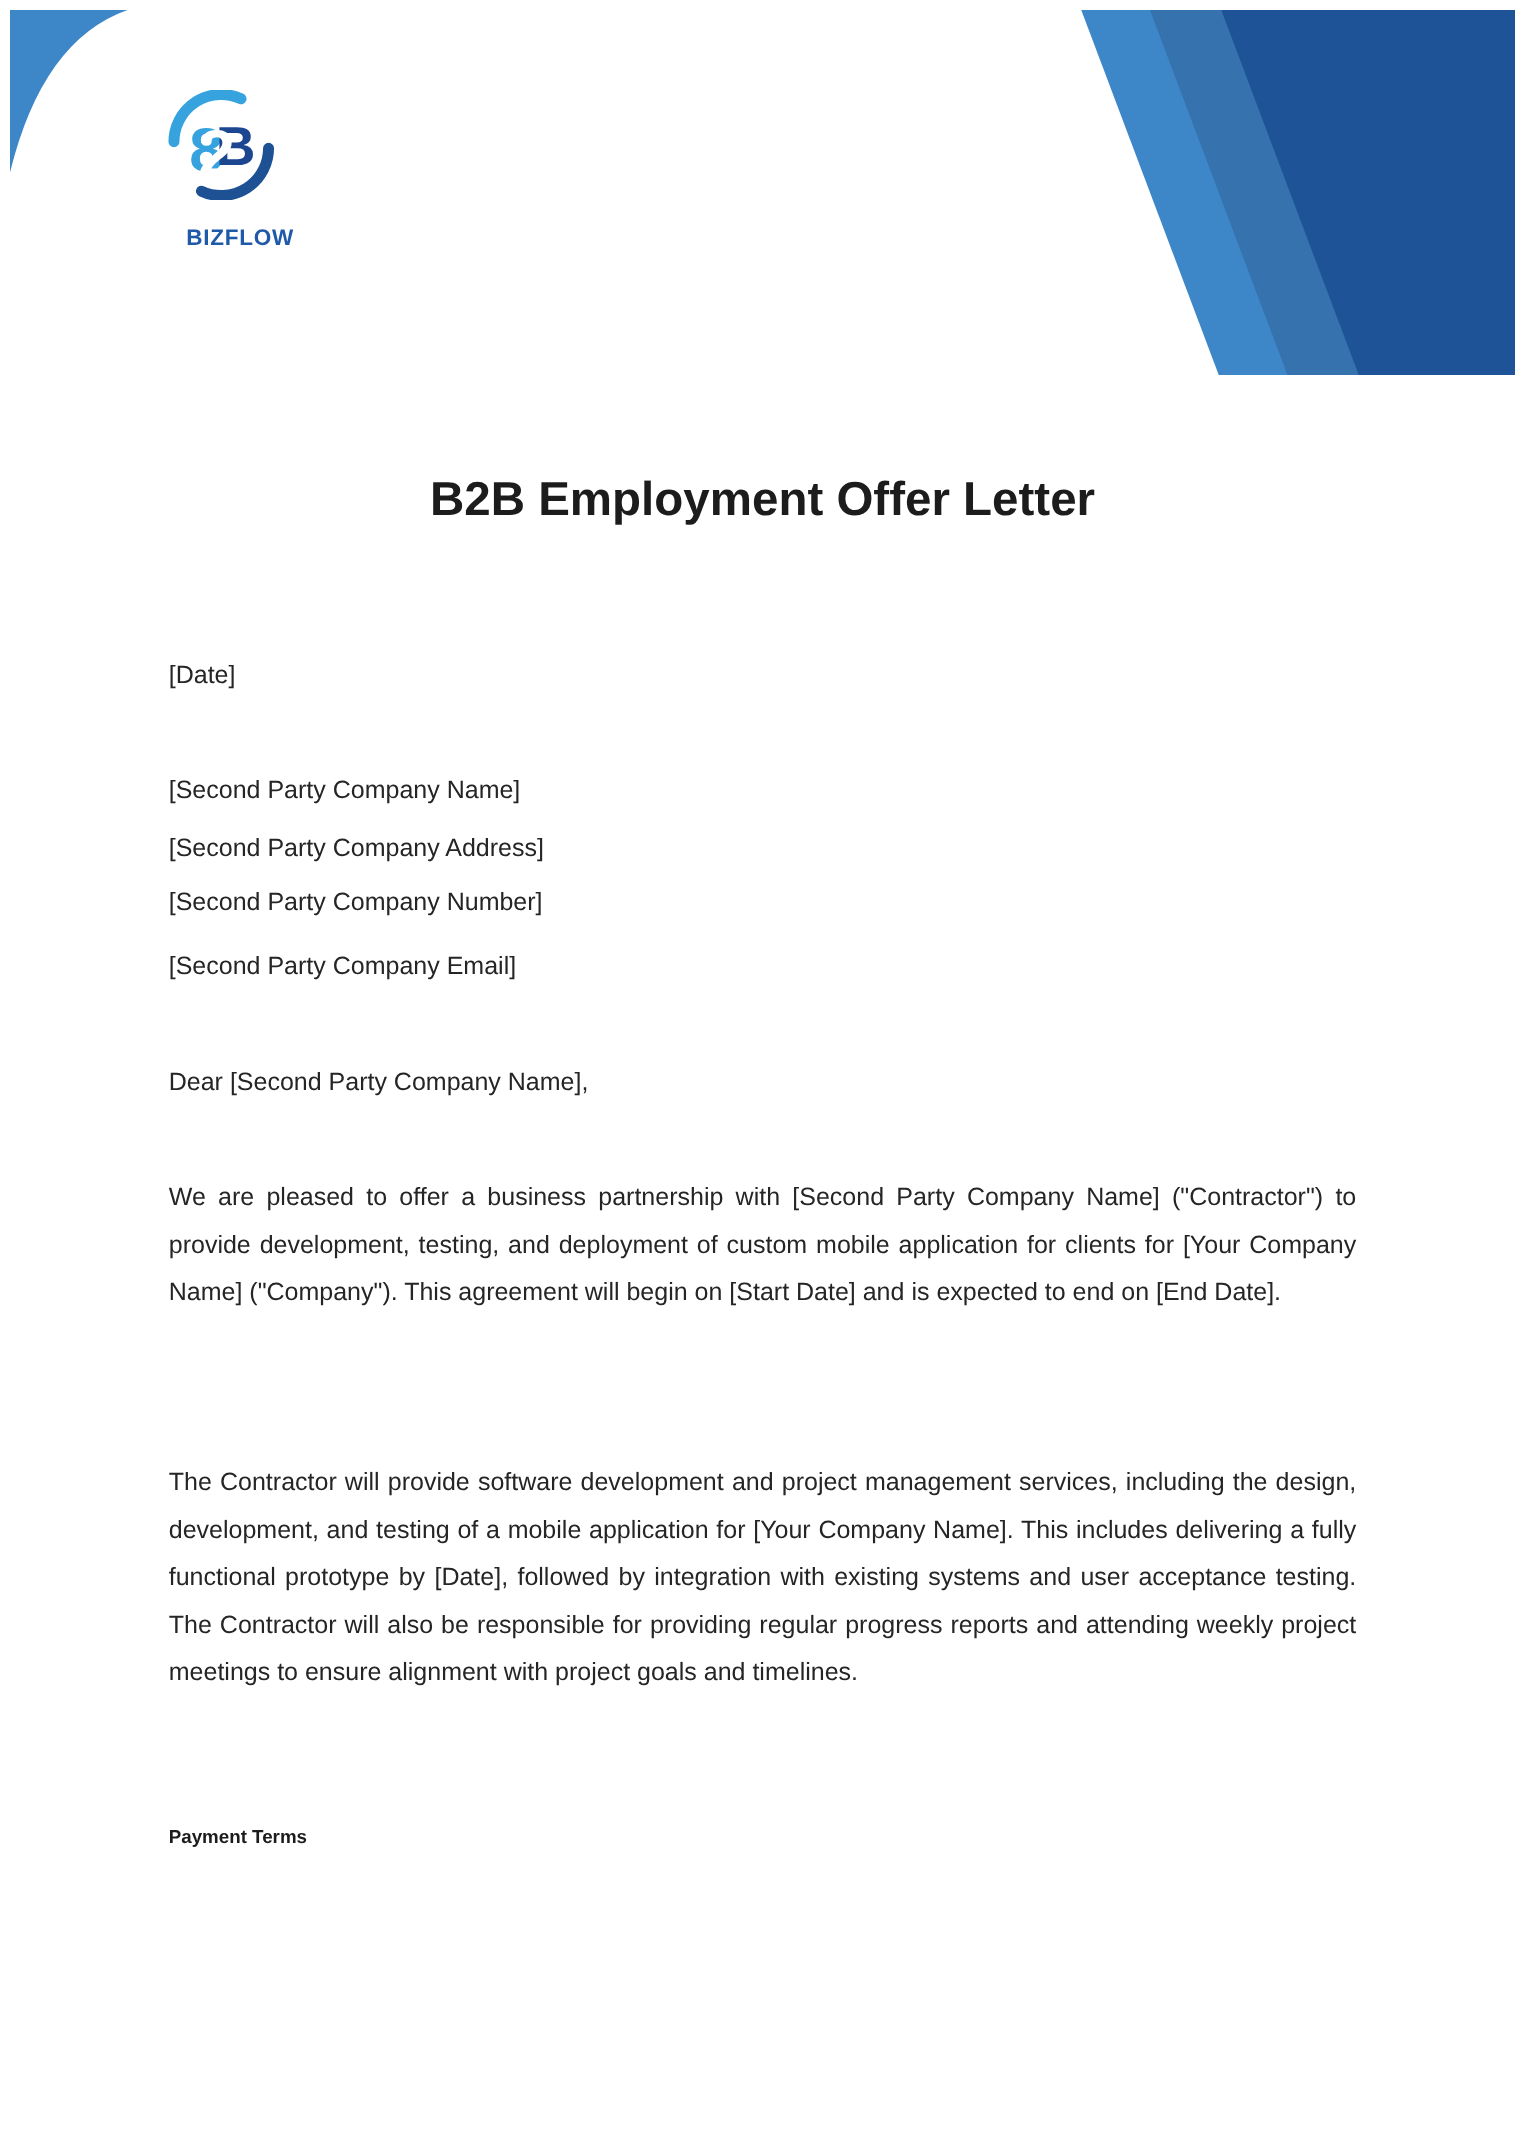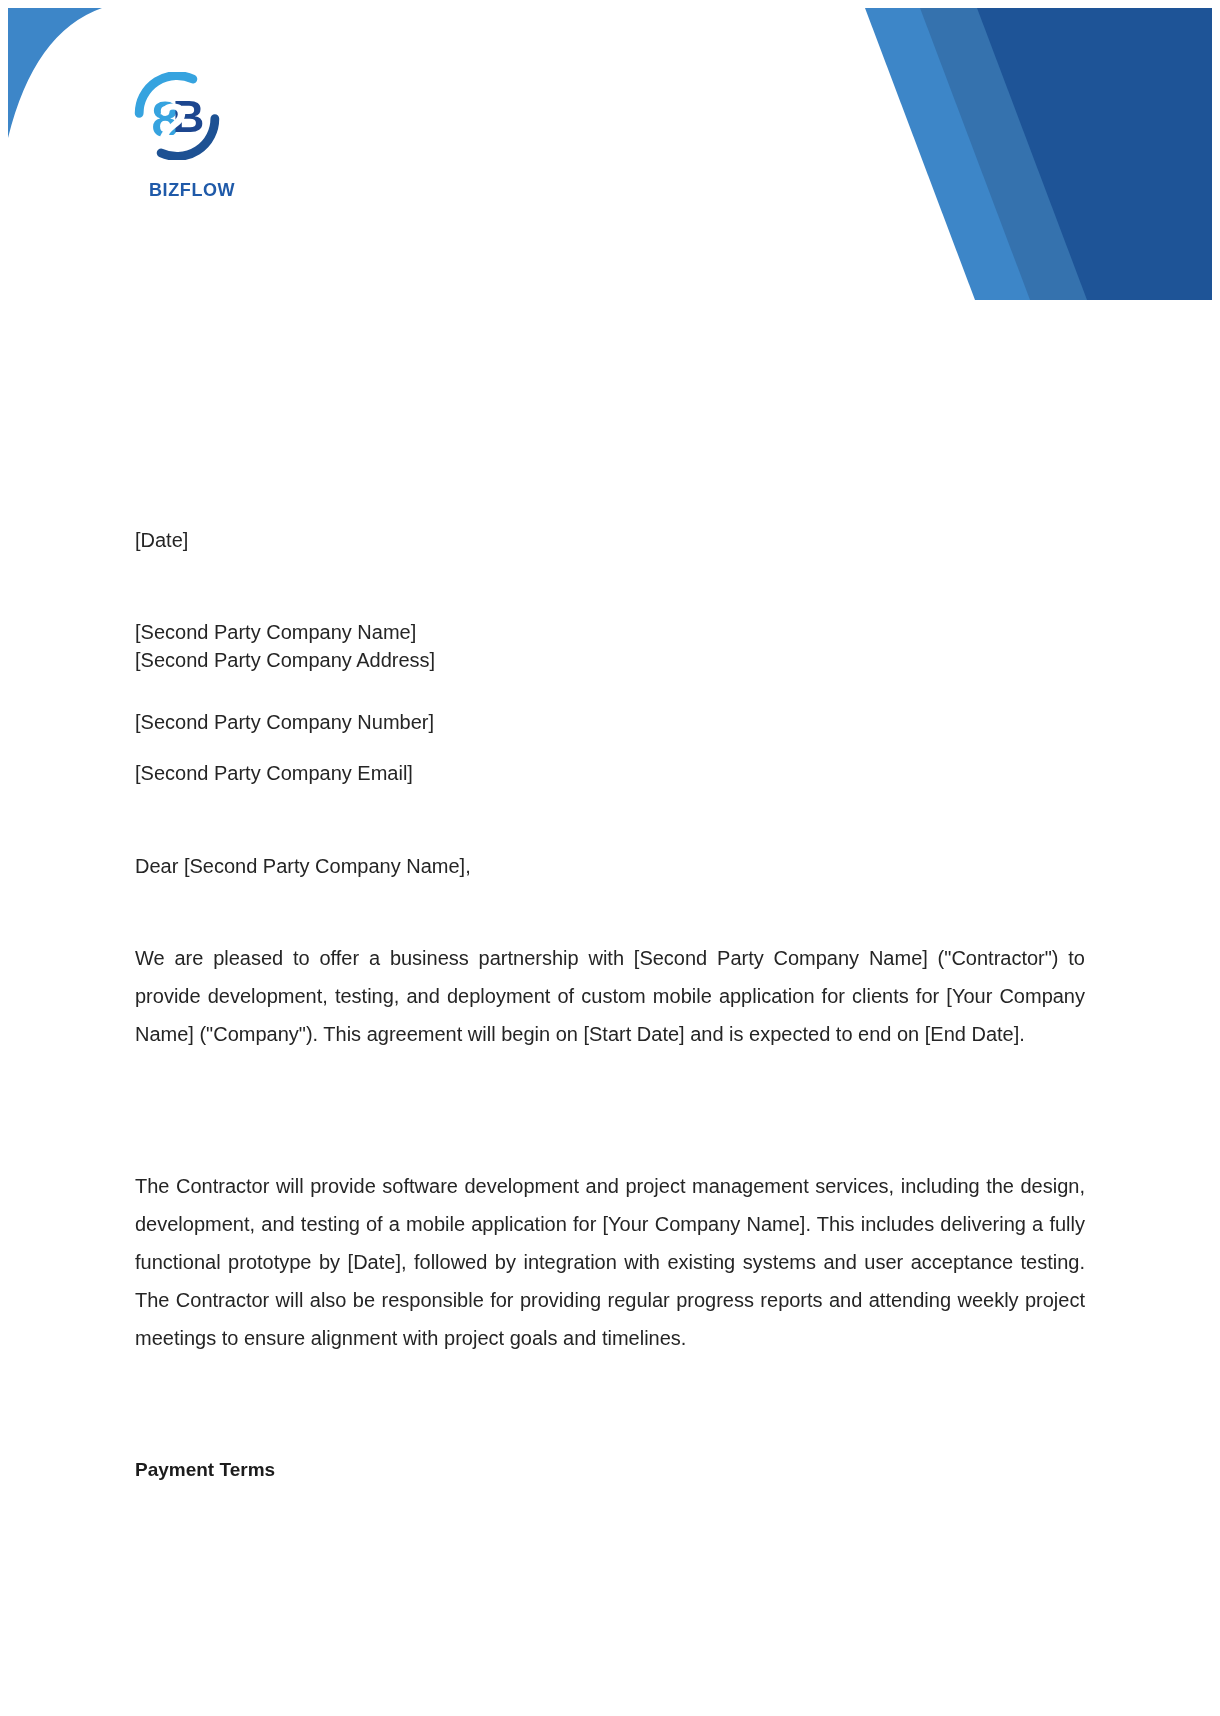"B2B Employment Offer Letter" div.letter-title { html: none -> <div>B2B Employment Offer Letter</div> }
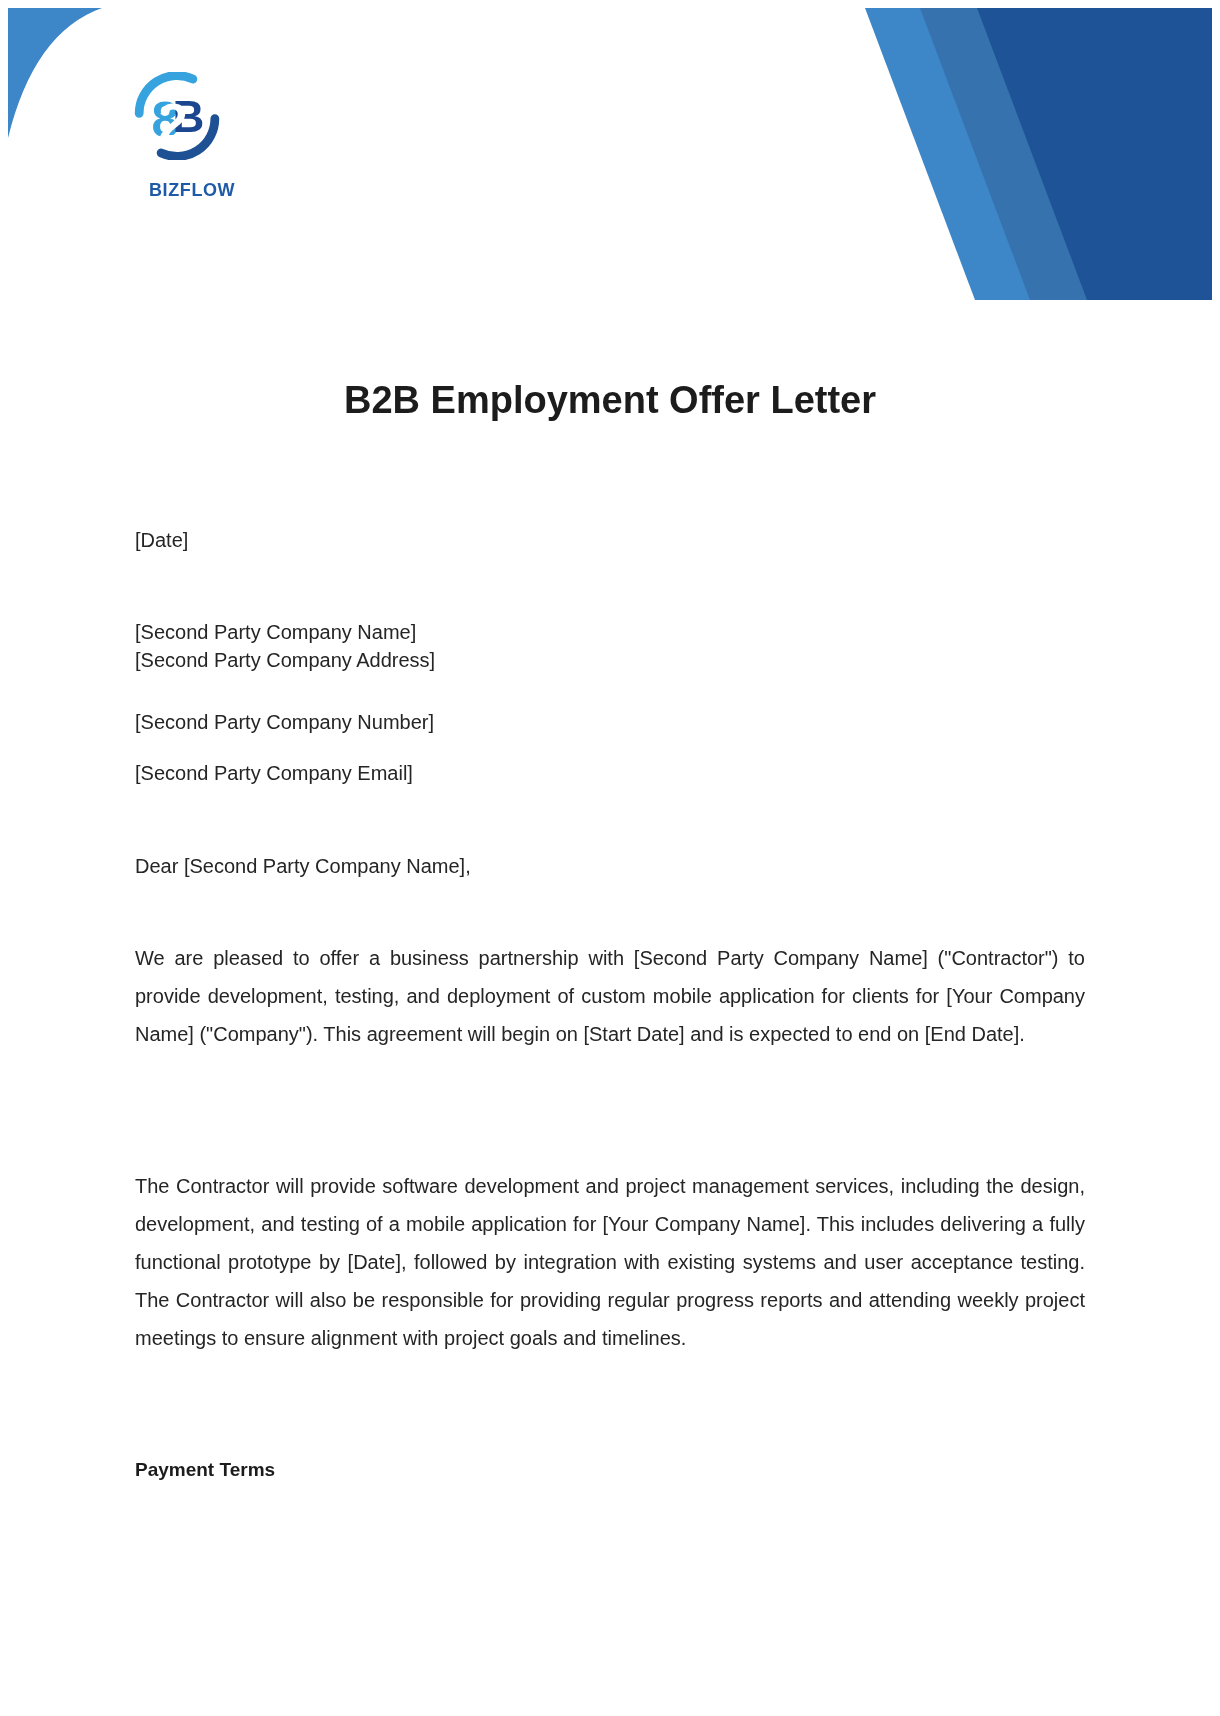"[Second Party Company Address]" .recipient-1 { top: 646px -> 665px }
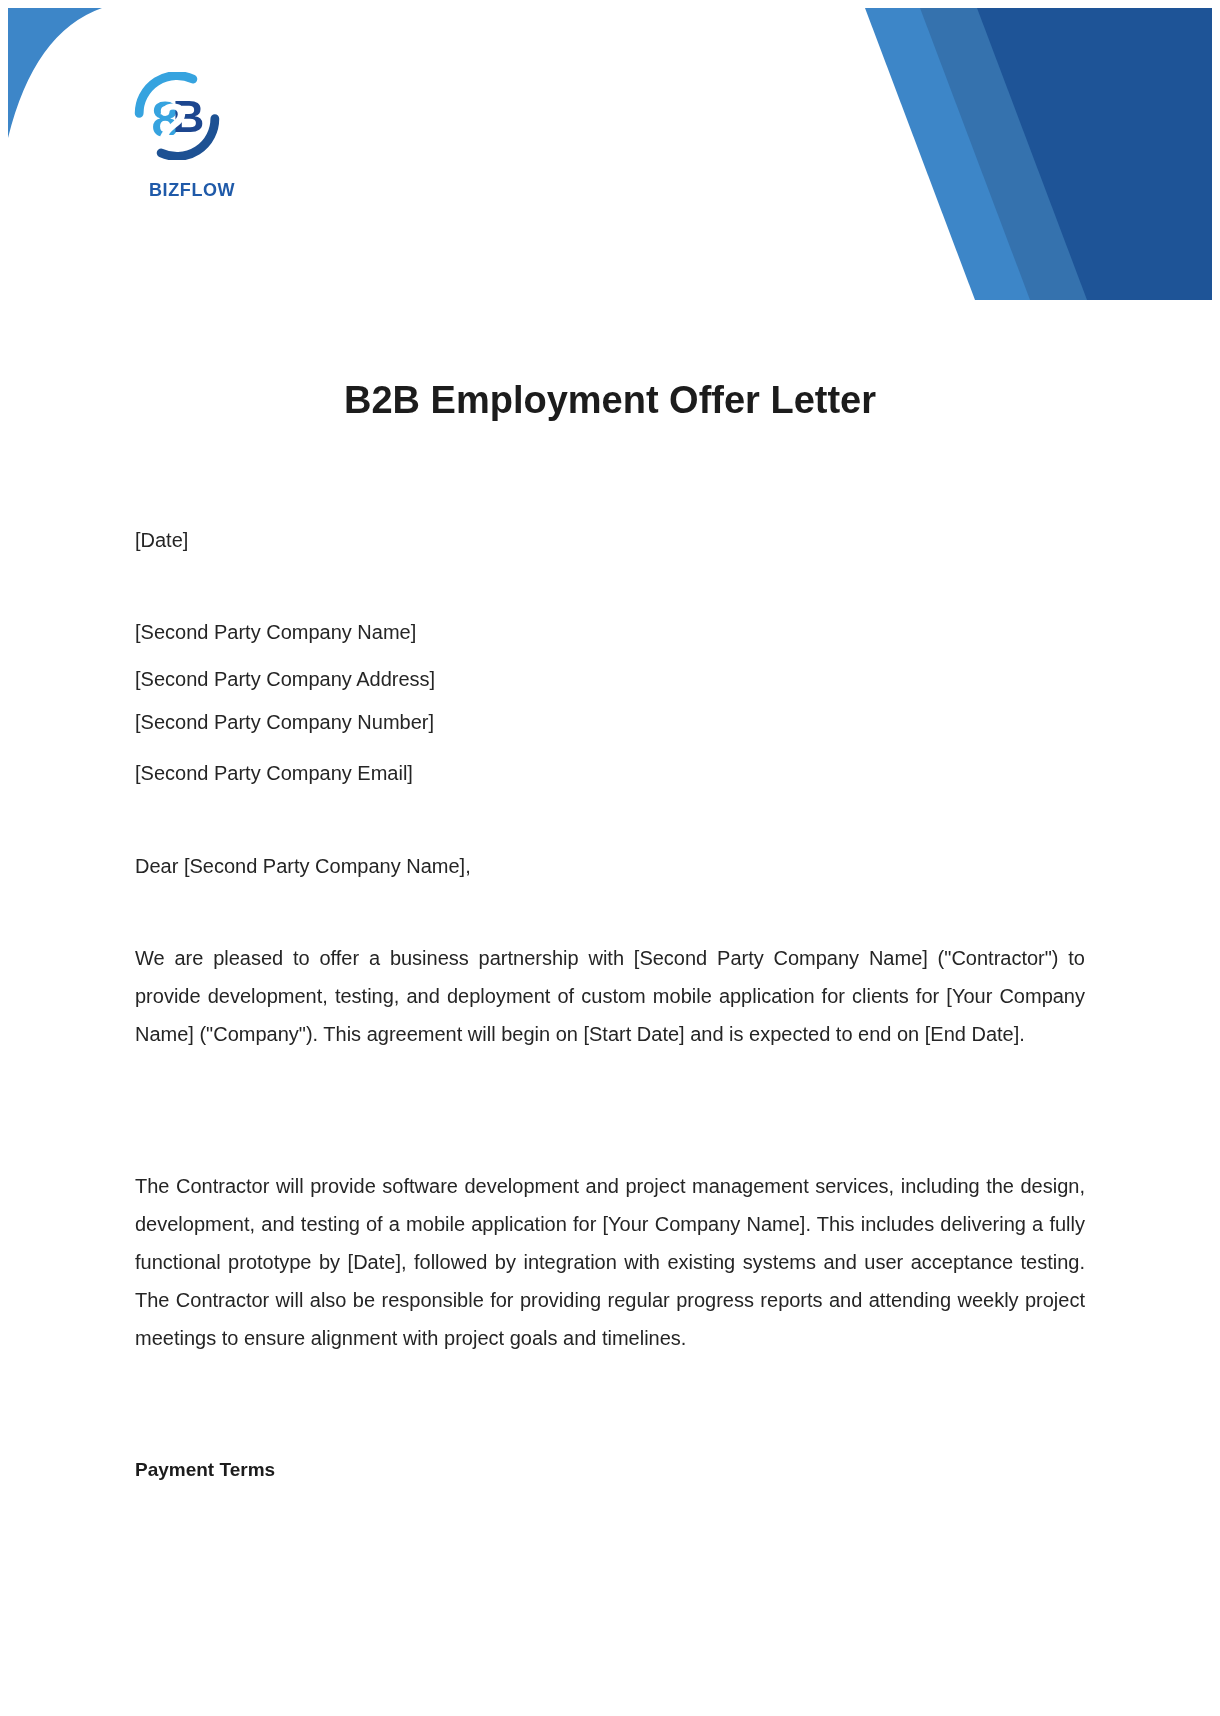"Payment Terms" .section-heading { font-size: 19px -> 15px }
